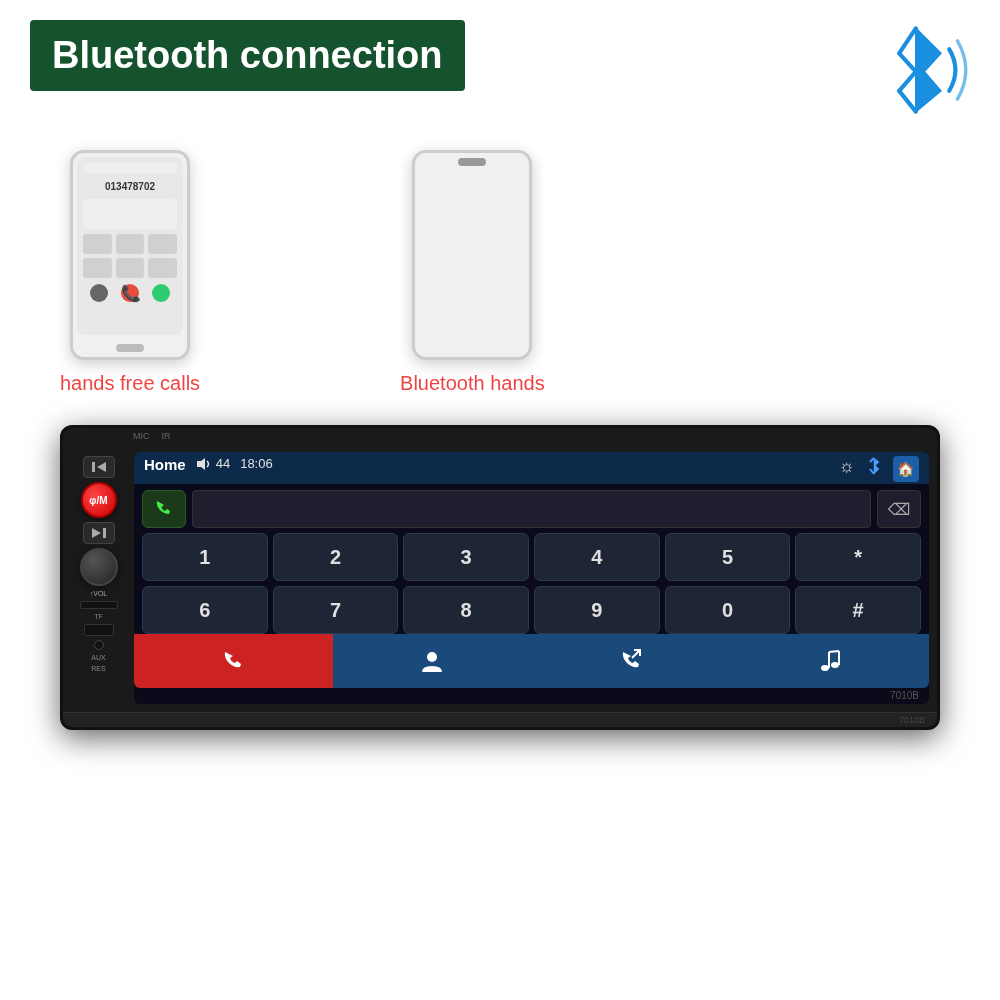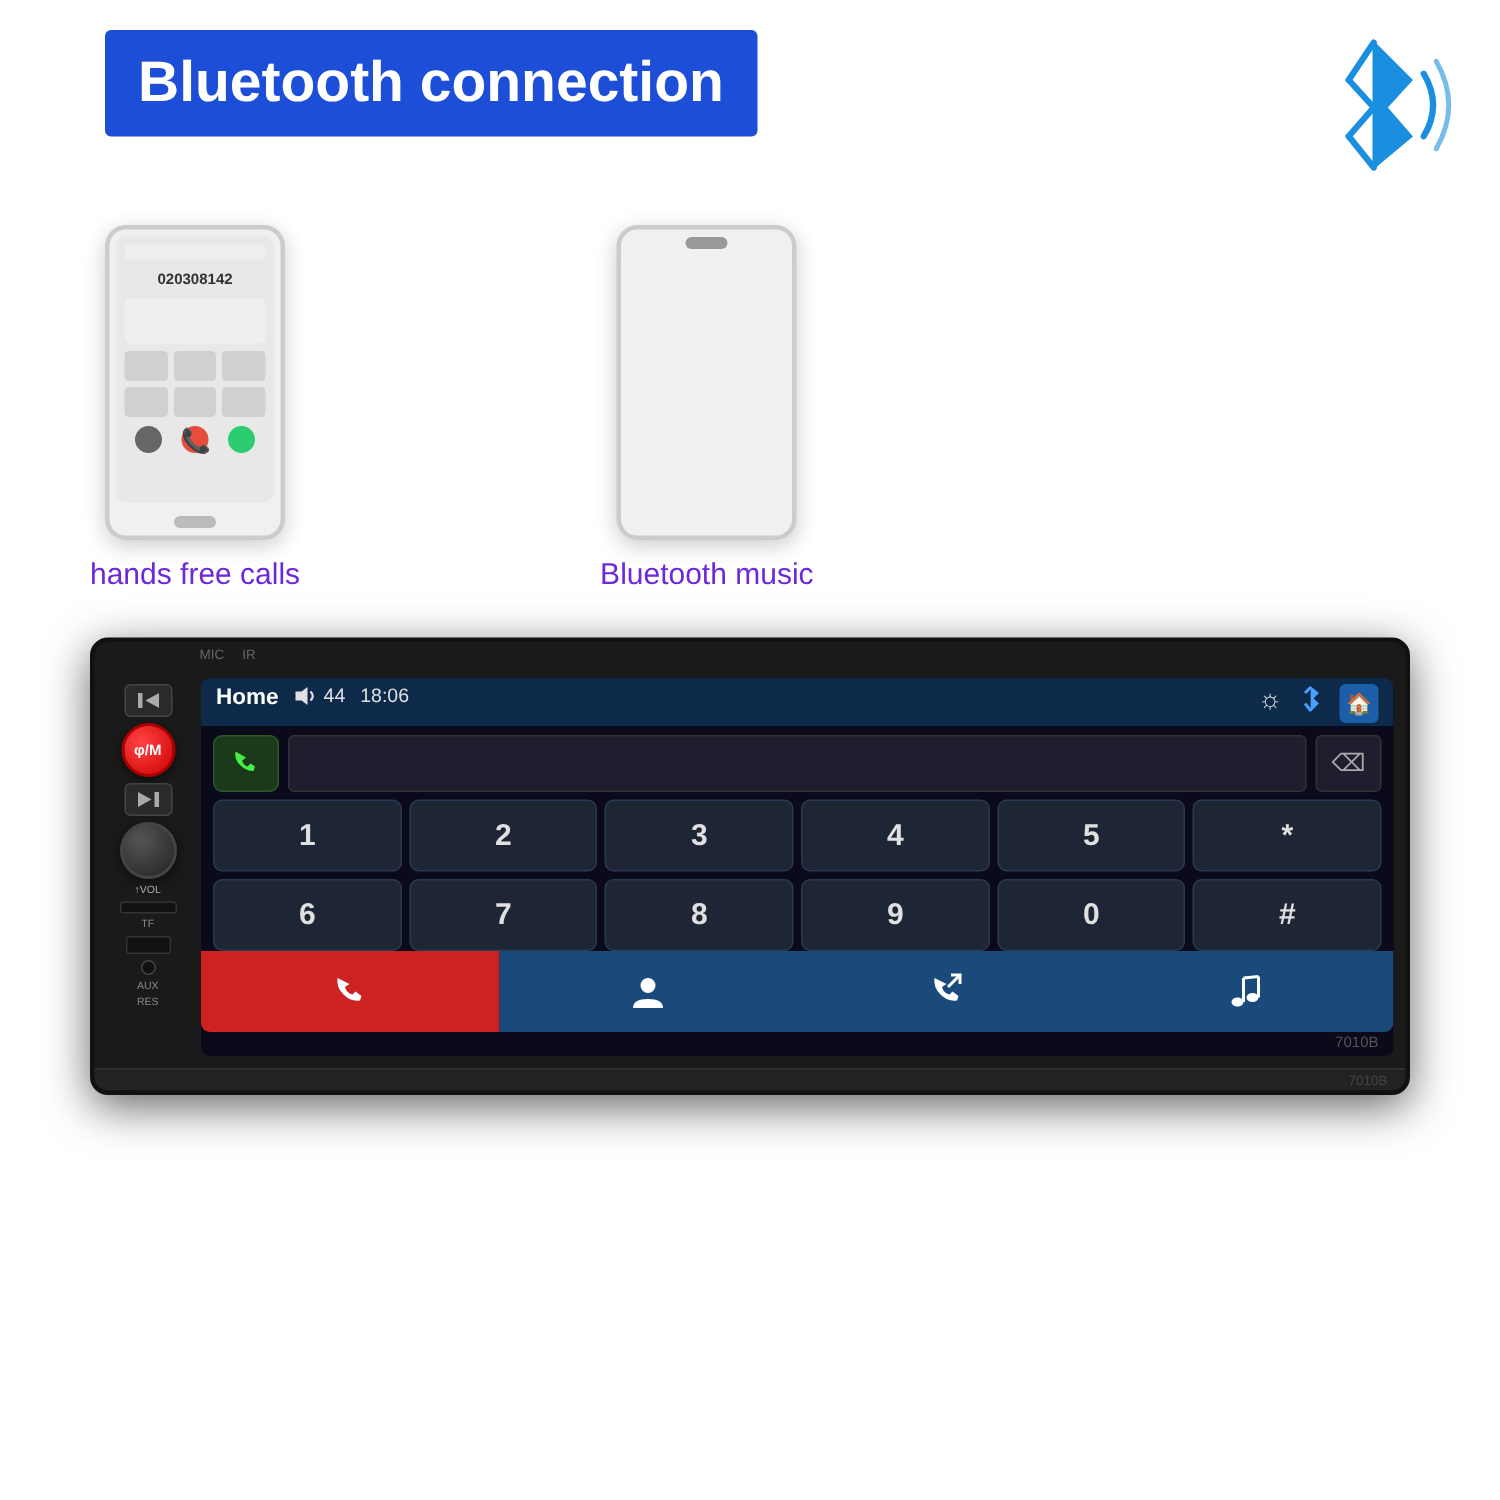"Bluetooth connection" .title-box { background: #1d4ed8 -> #14532d; margin-left: 40px -> none }
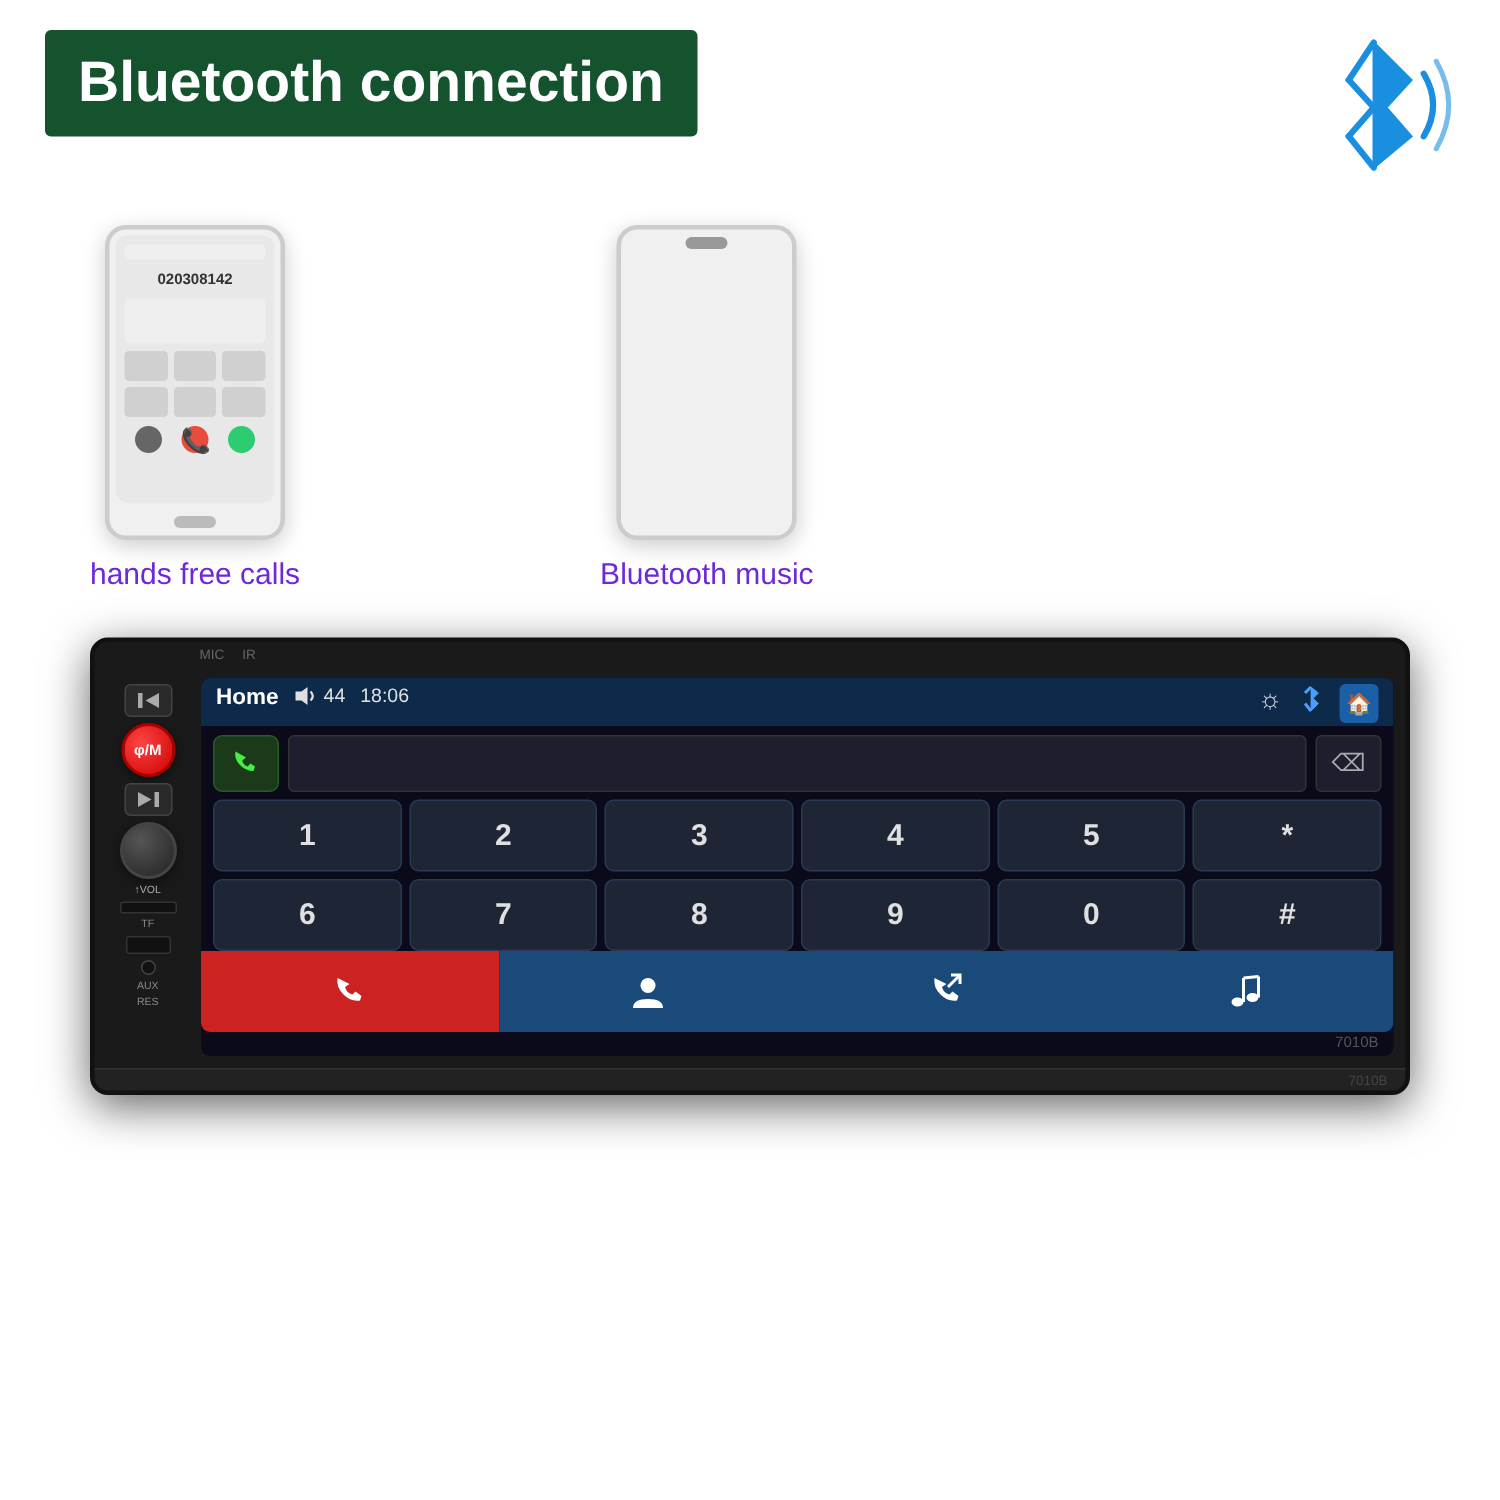"020308142" div.phone-number-display { text: 020308142 -> 013478702 }
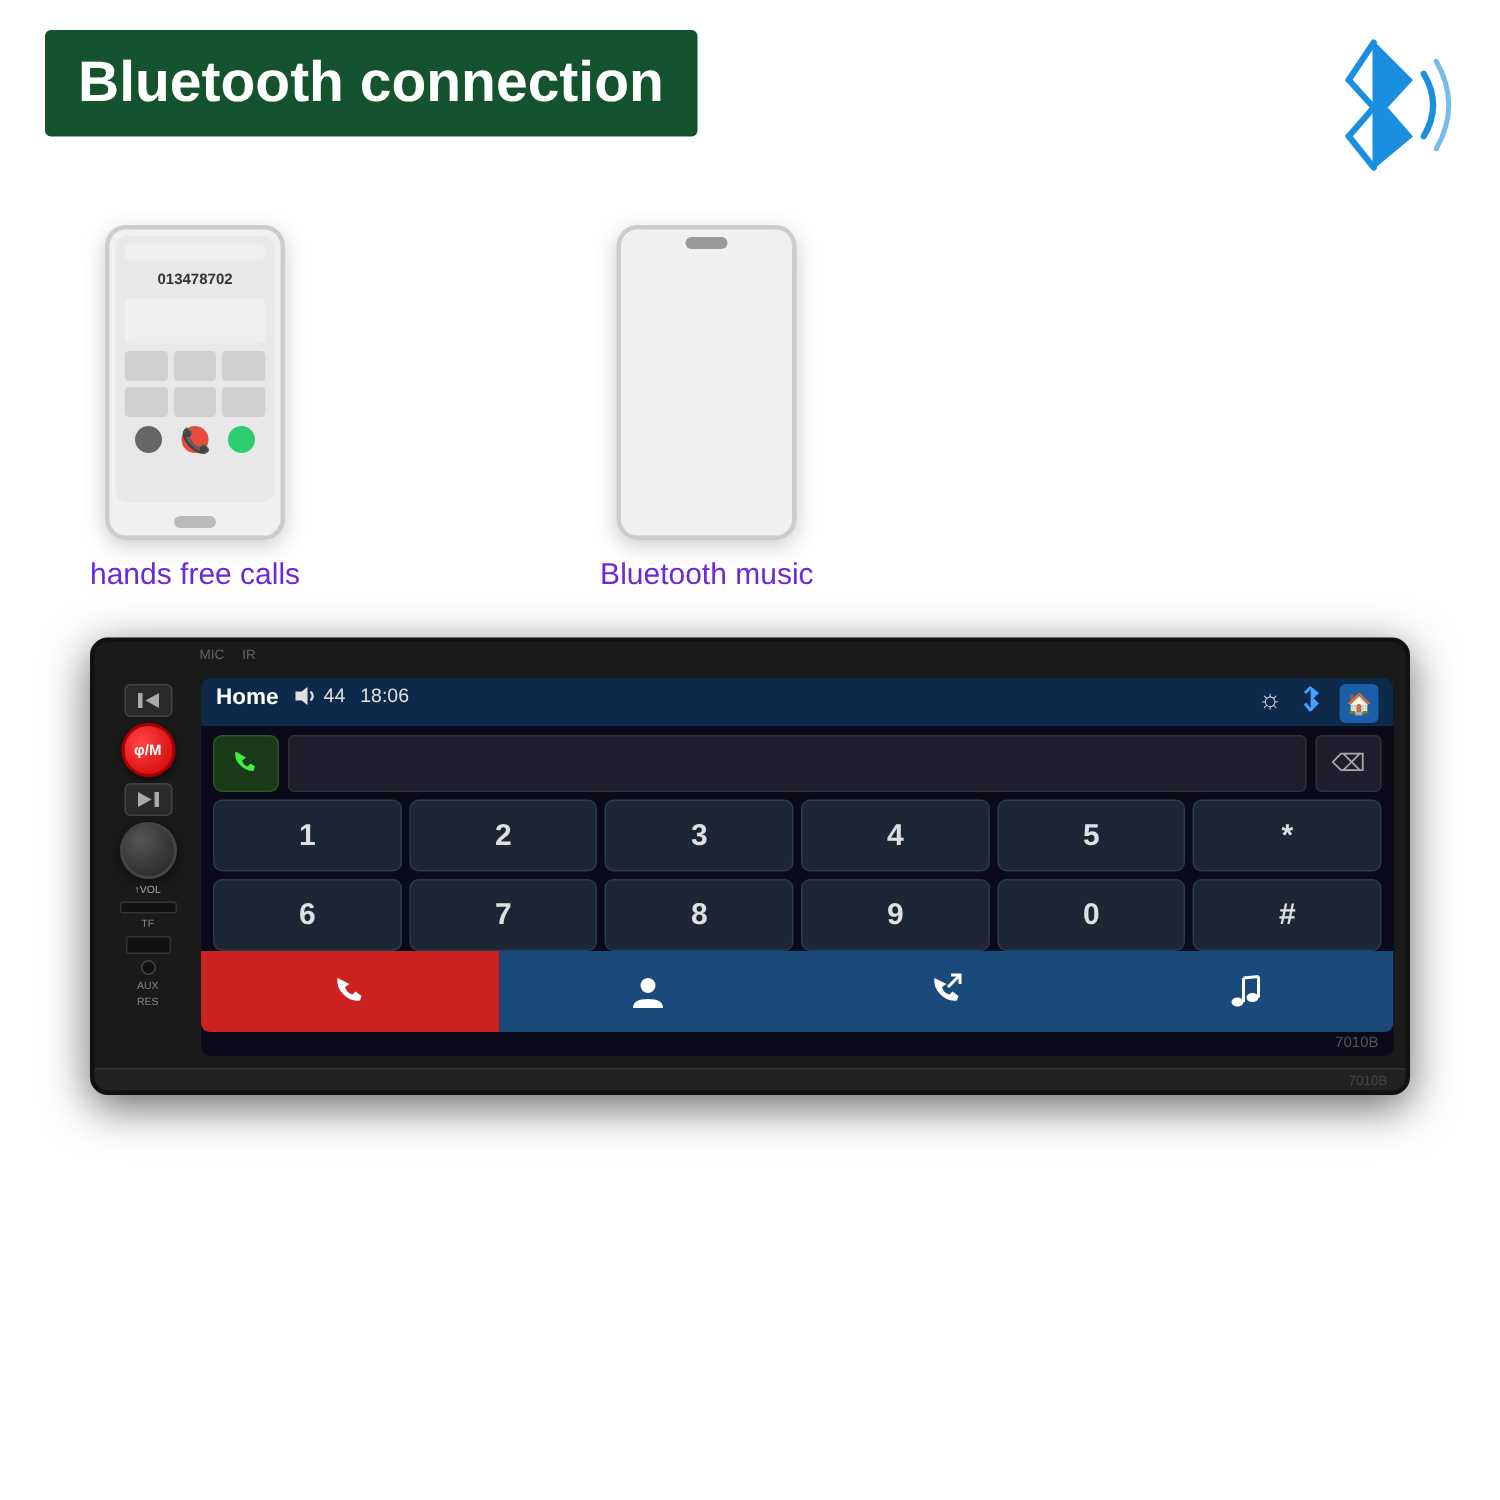"hands free calls" .phone-label { color: #6d28d9 -> #ef4444 }
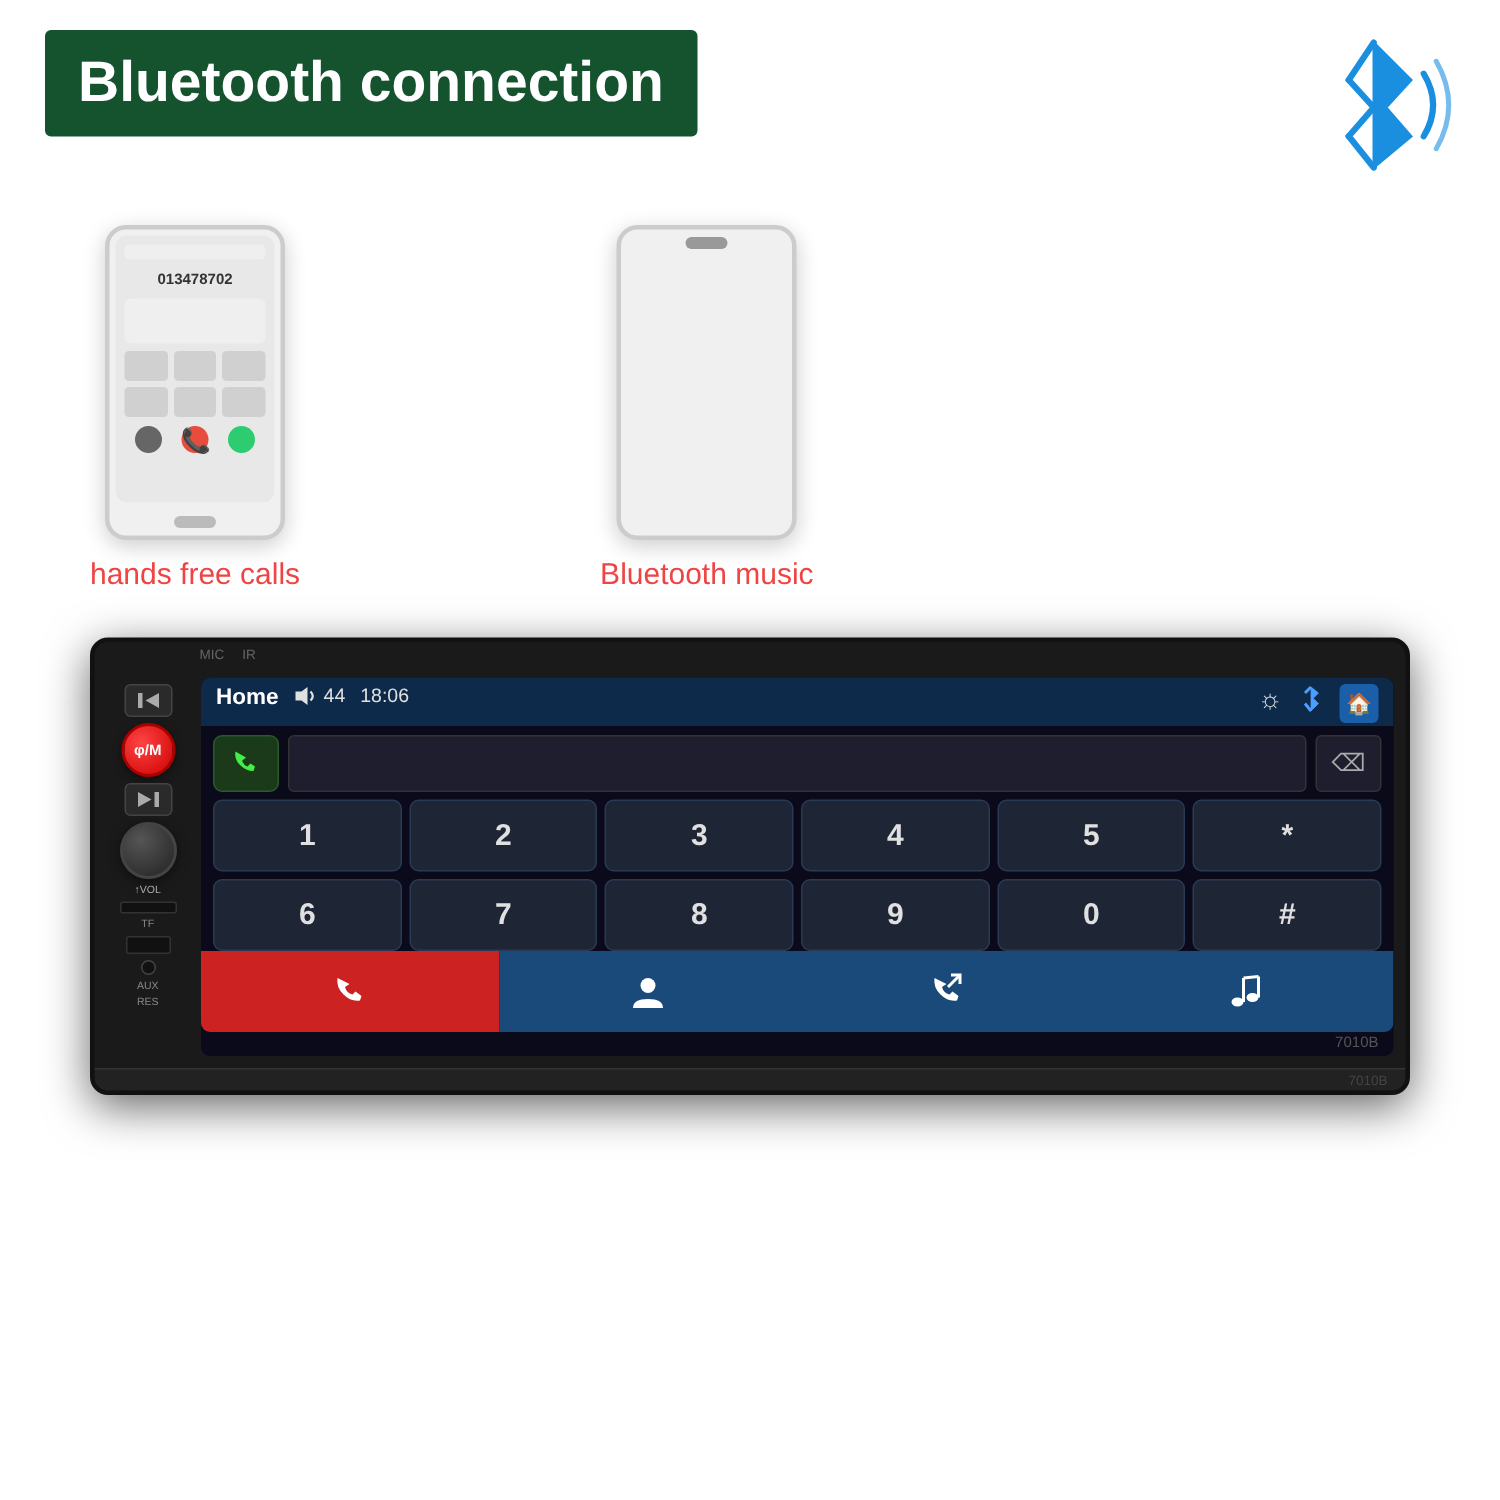"Bluetooth music" div.phone-label { text: music -> hands }
